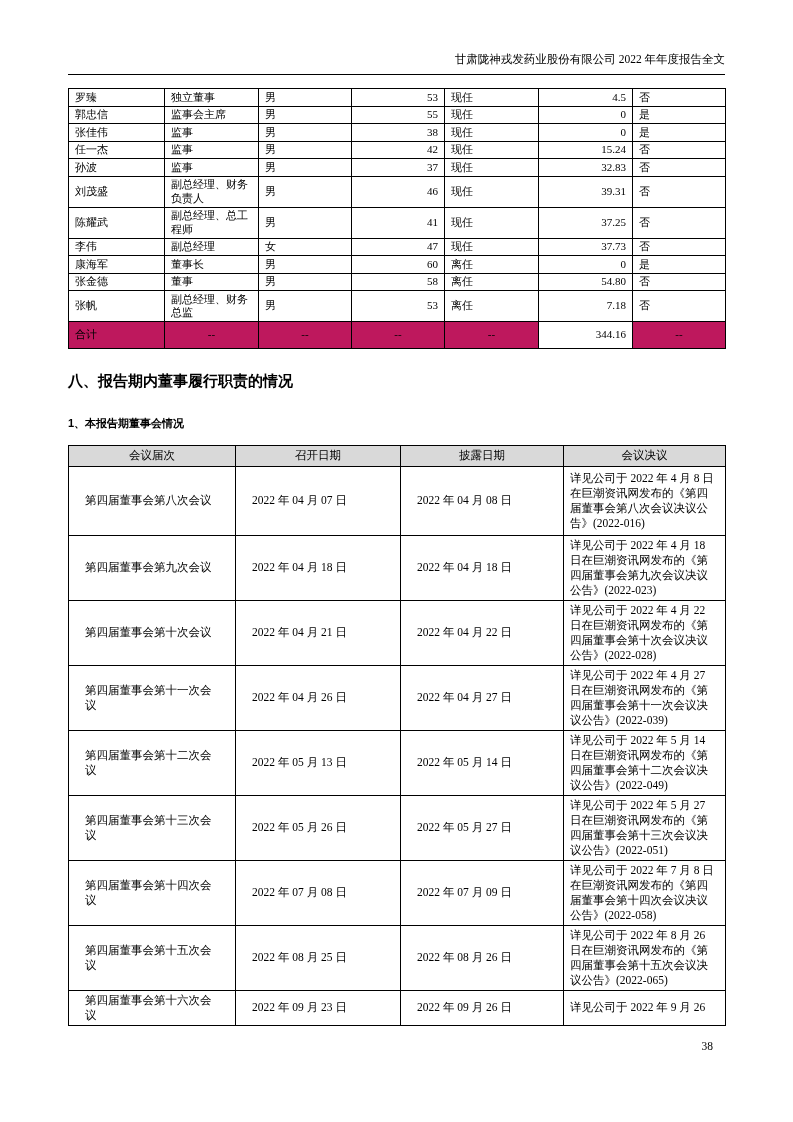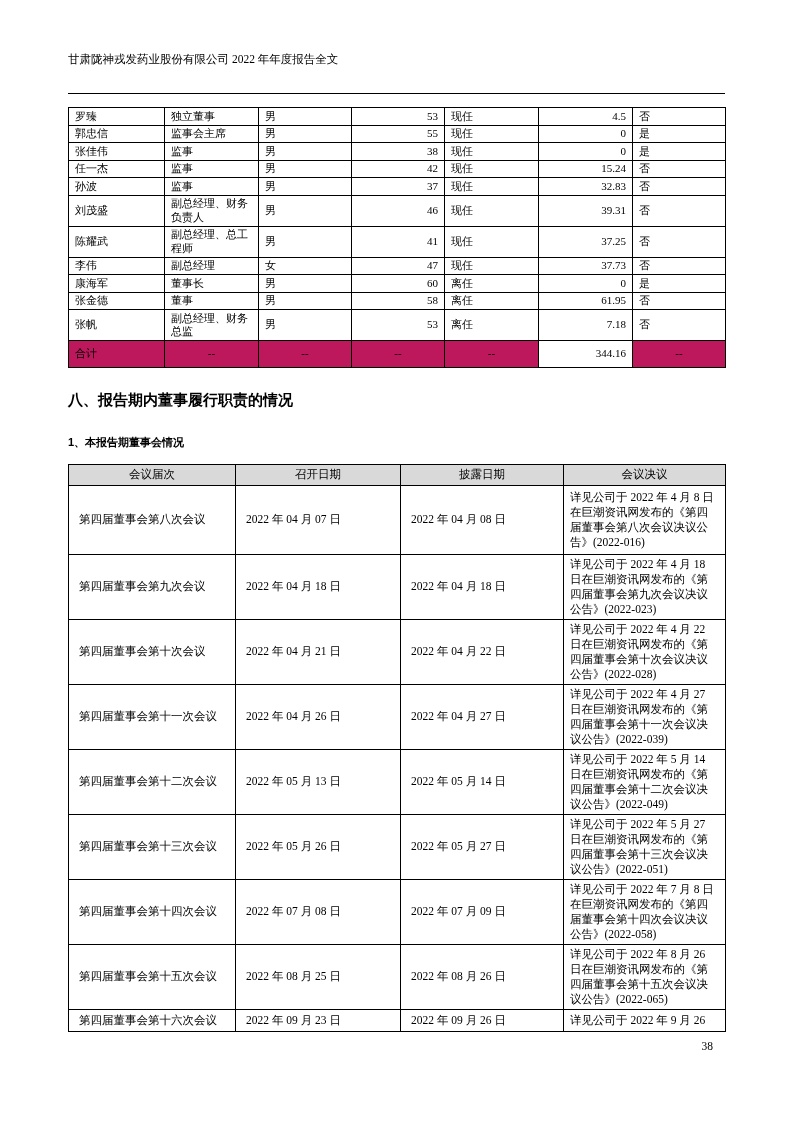"甘肃陇神戎发药业股份有限公司 2022 年年度报告全文" .page-header { padding-bottom: 26px -> 7px; text-align: left -> right }
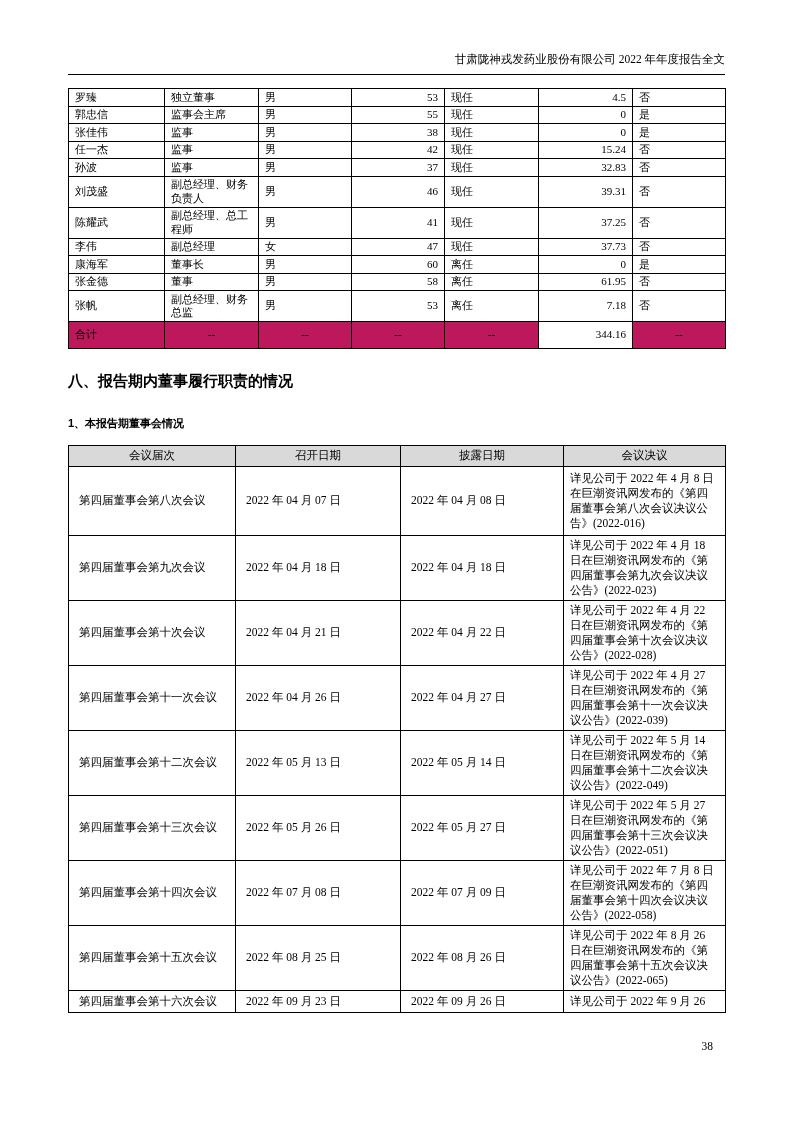"61.95" td.ar { text: 61.95 -> 54.80 }
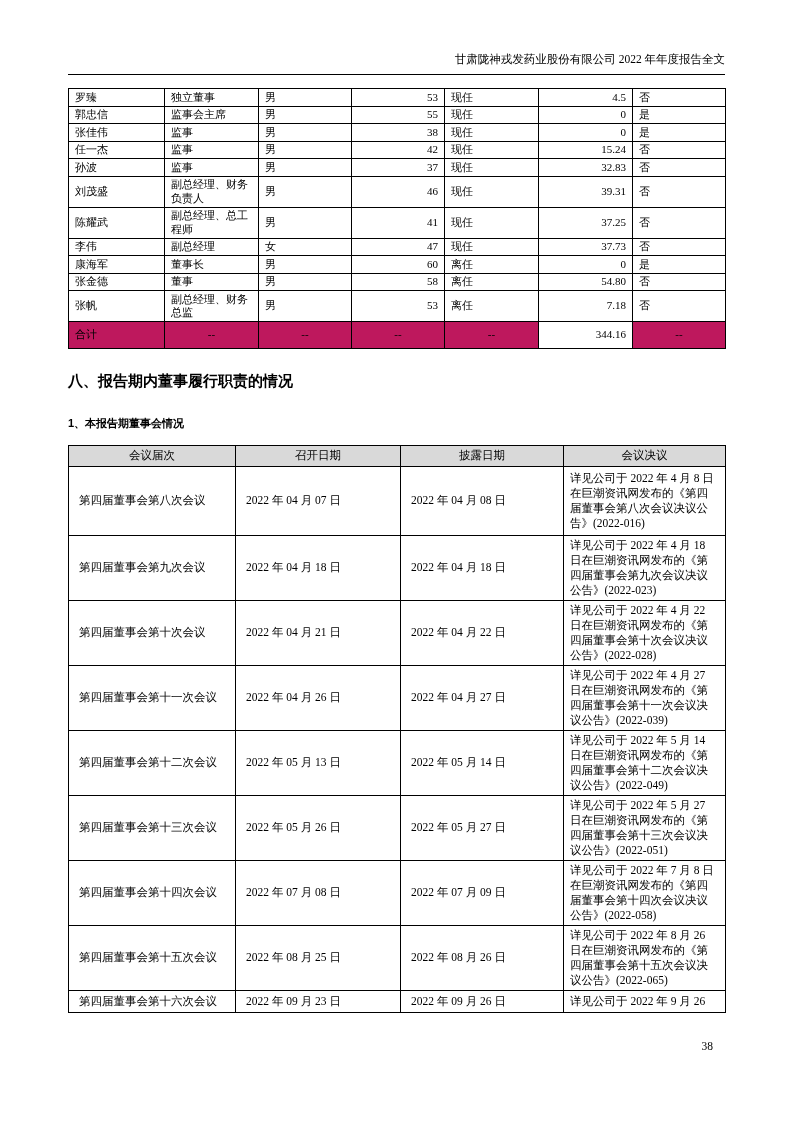"第四届董事会第八次会议" .meetings-table td { padding: 2px 10px -> 2px 16px }
